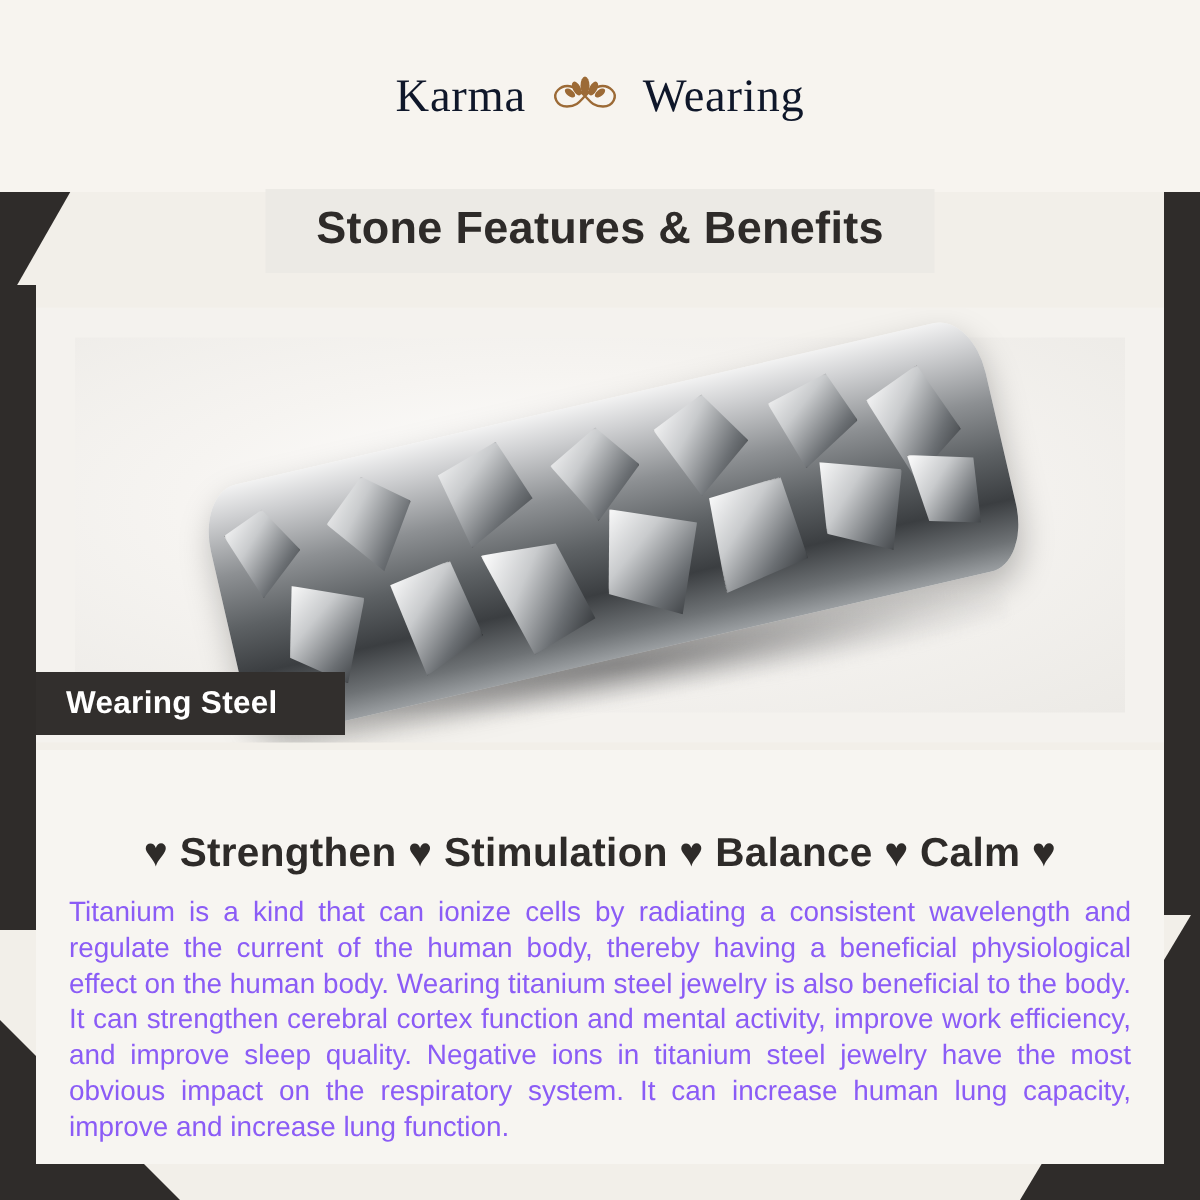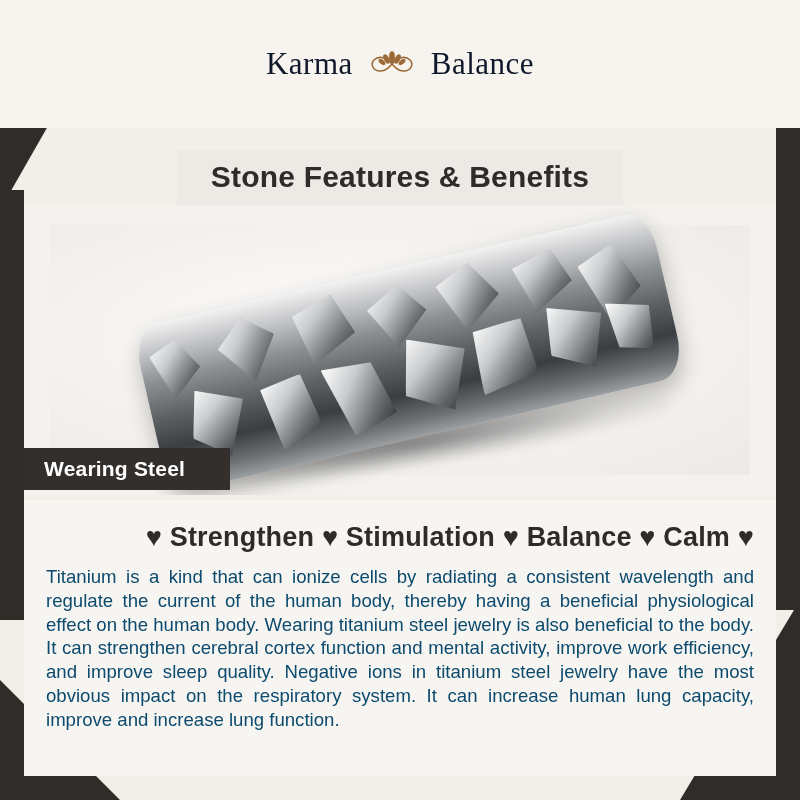"Balance" span.word { text: Balance -> Wearing }
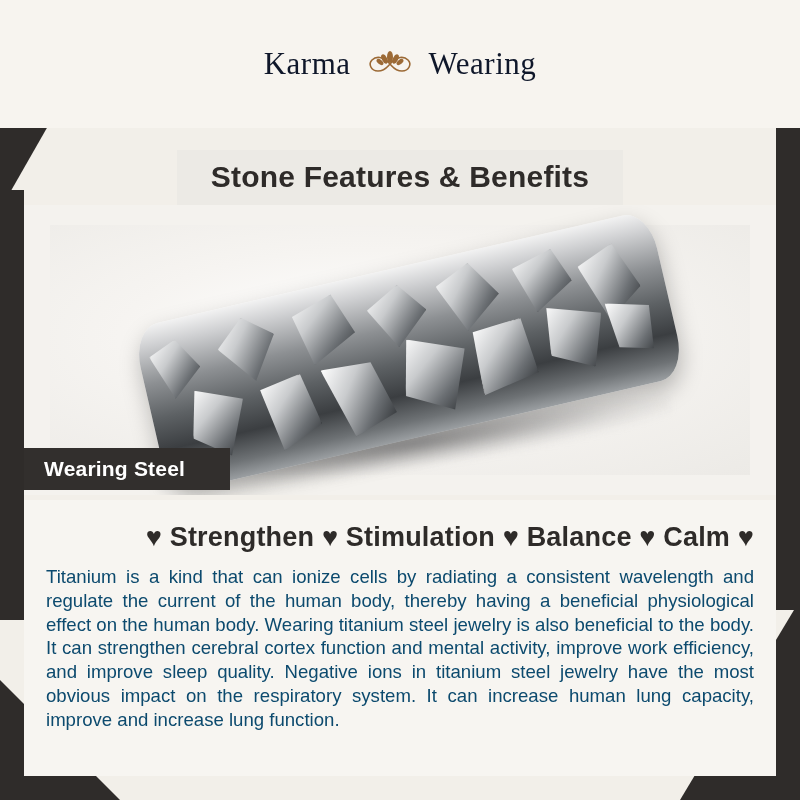"Stone Features & Benefits" .title-wrap { top: 136px -> 112px }
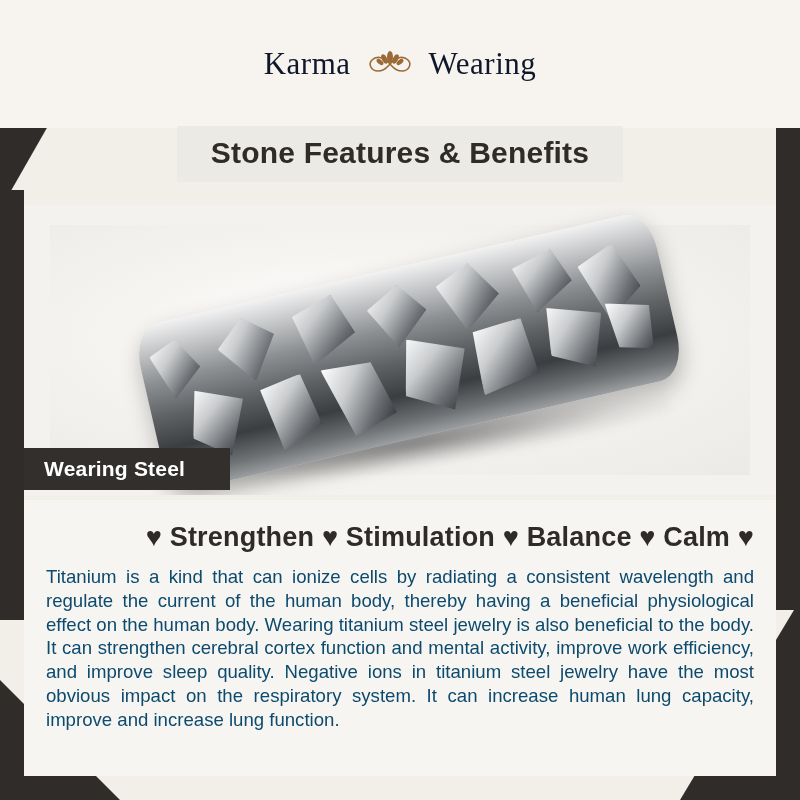"♥ Strengthen ♥ Stimulation ♥" .keywords { margin-top: none -> 31px; text-align: right -> center }
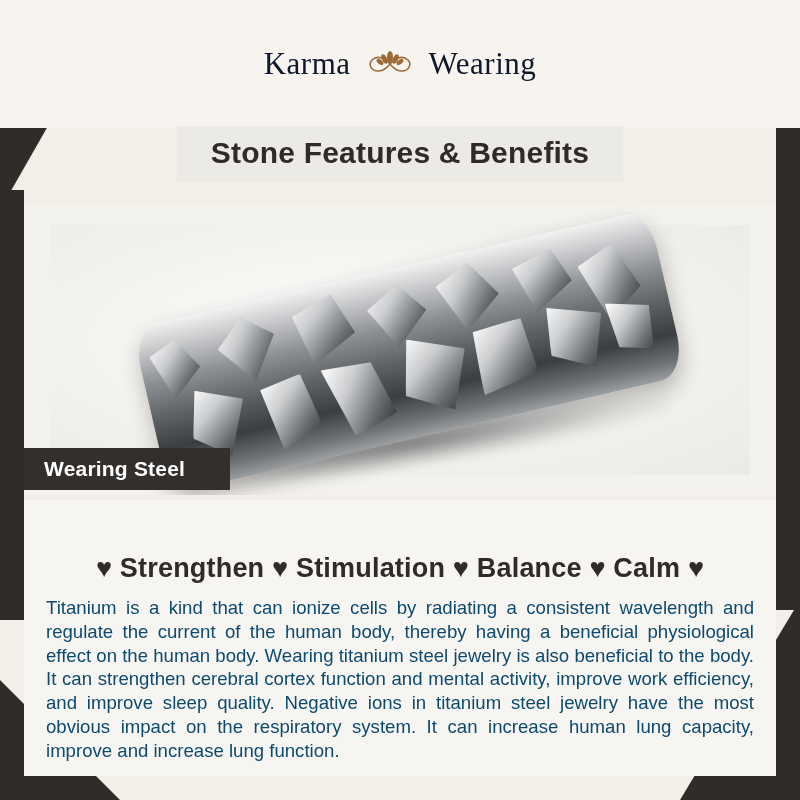"Titanium is a kind that" .body-copy { color: #0c4a6e -> #8b5cf6 }
